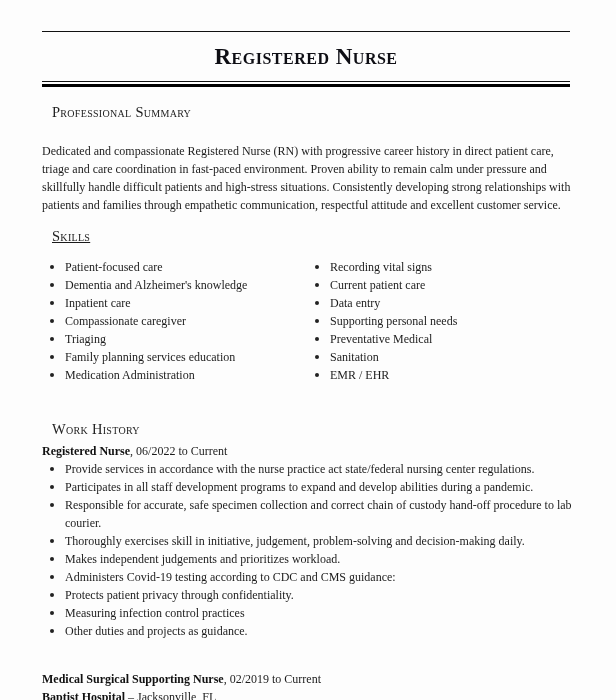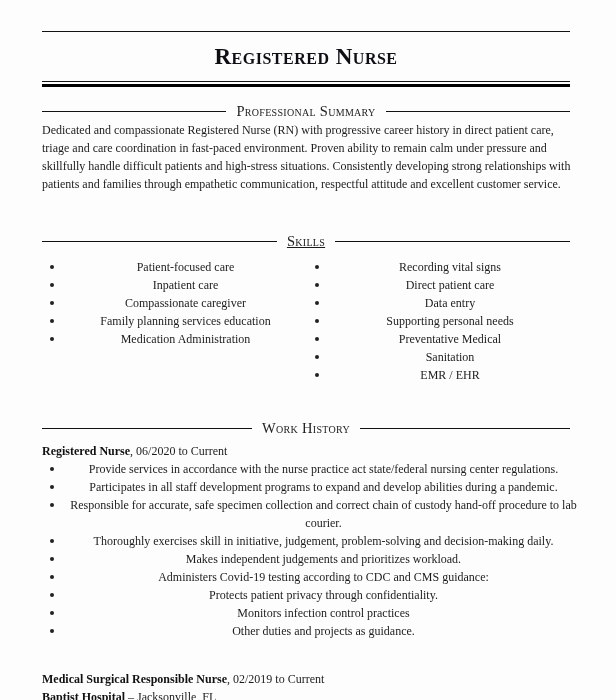"Professional Summary" .section-head { align-items: center -> flex-start; flex-direction: none -> column }
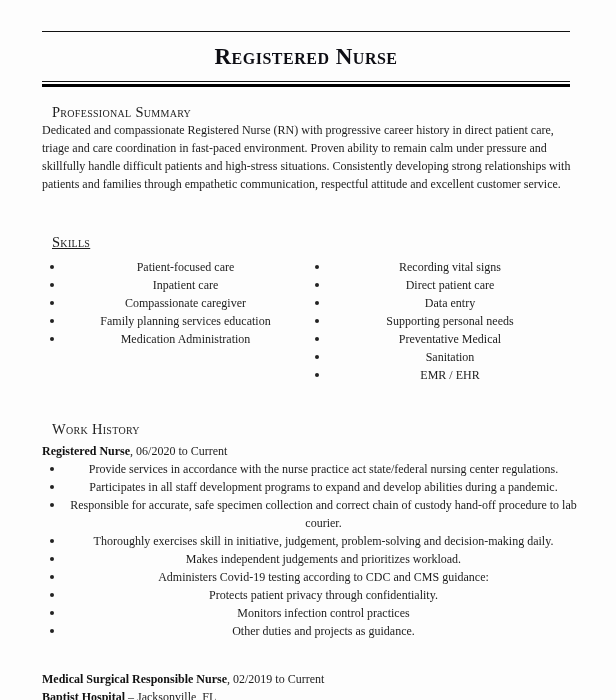"Dedicated and compassionate Registered" .summary { top: 121px -> 142px }
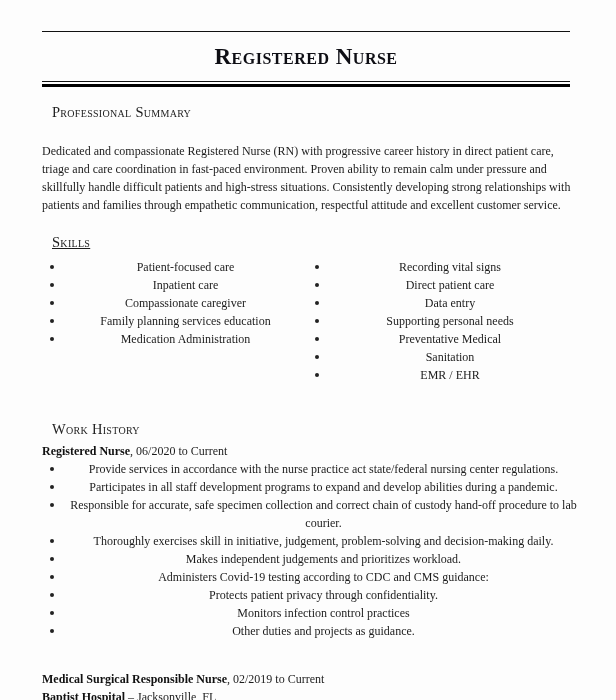"Skills" div.section-head { top: 231px -> 225px }
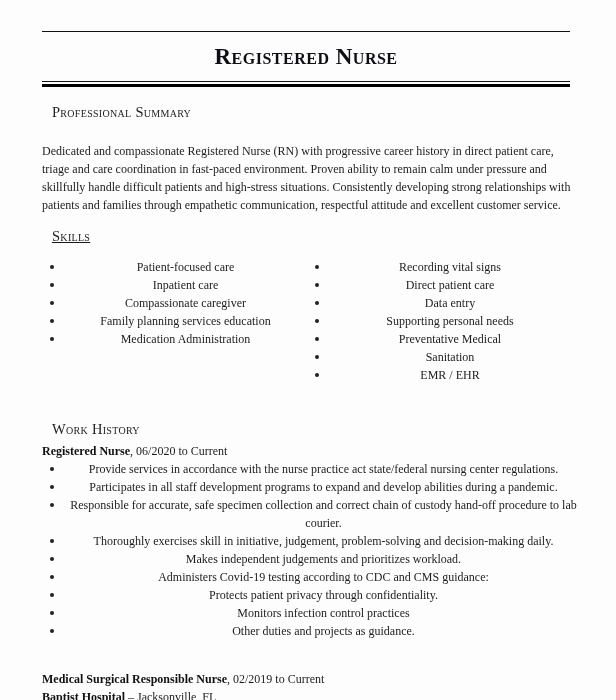"Patient-focused care" .bullet-item { text-align: center -> none }
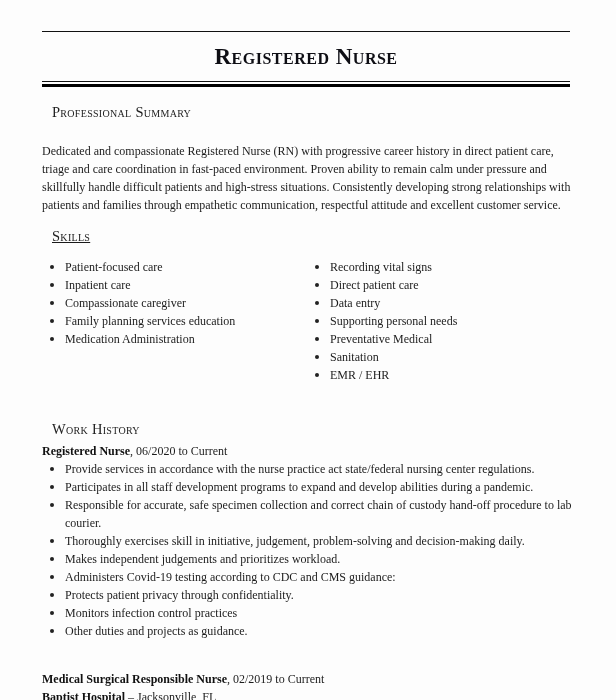"Dementia and Alzheimer's knowledge" li.bullet-item { html: none -> <li>Dementia and Alzheimer's knowledge</li> }
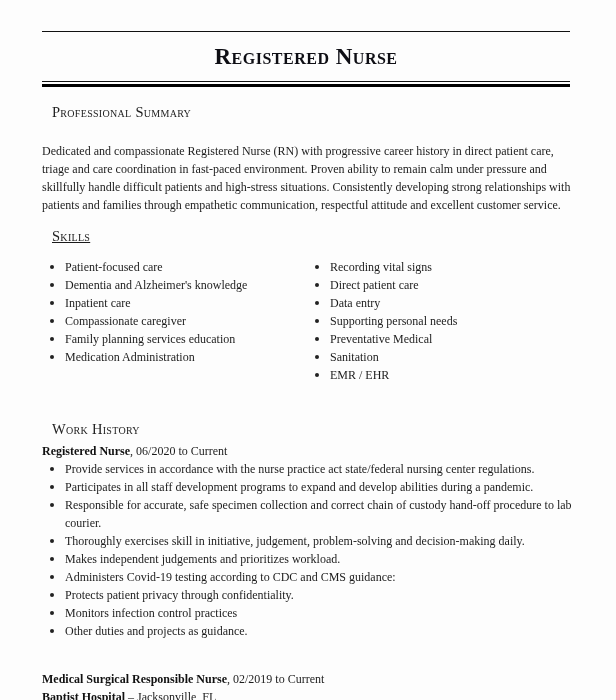"Direct patient care" li.bullet-item { text: Direct -> Current }
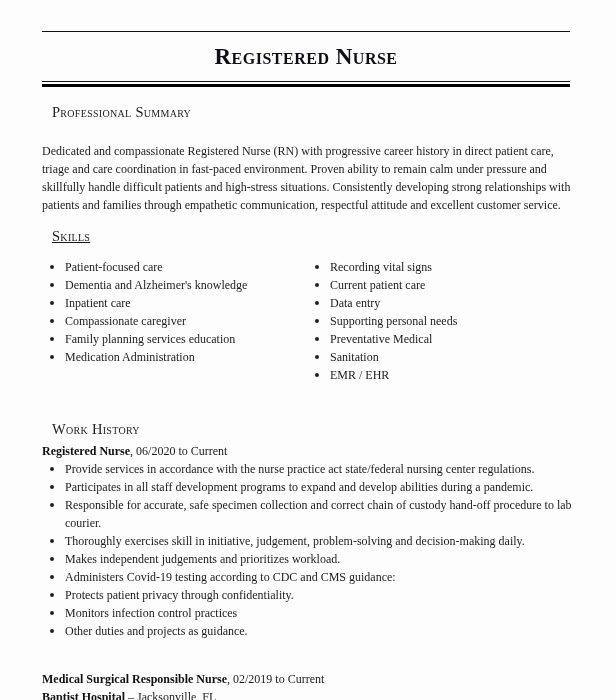"Triaging" li.bullet-item { html: none -> <li>Triaging</li> }
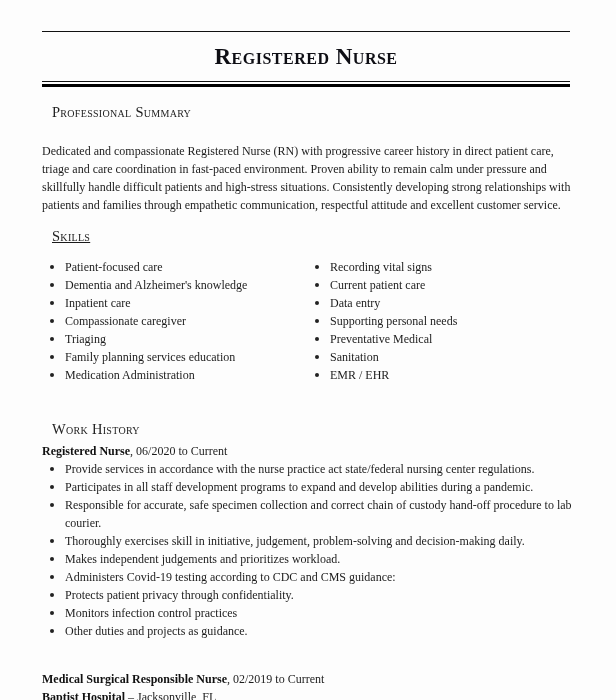", 06/2020 to Current" span { text: 06/2020 -> 06/2022 }
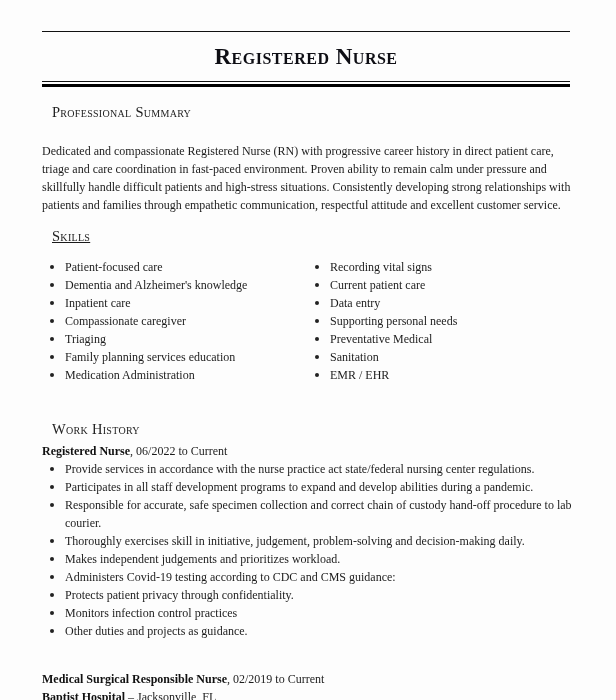"Monitors infection control practices" li.bullet-item { text: Monitors -> Measuring }
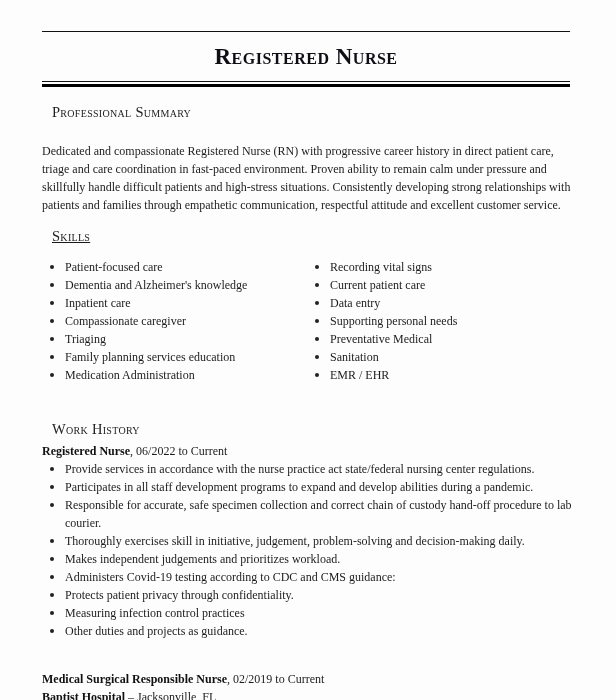"Medical Surgical Responsible Nurse" b { text: Responsible -> Supporting }
